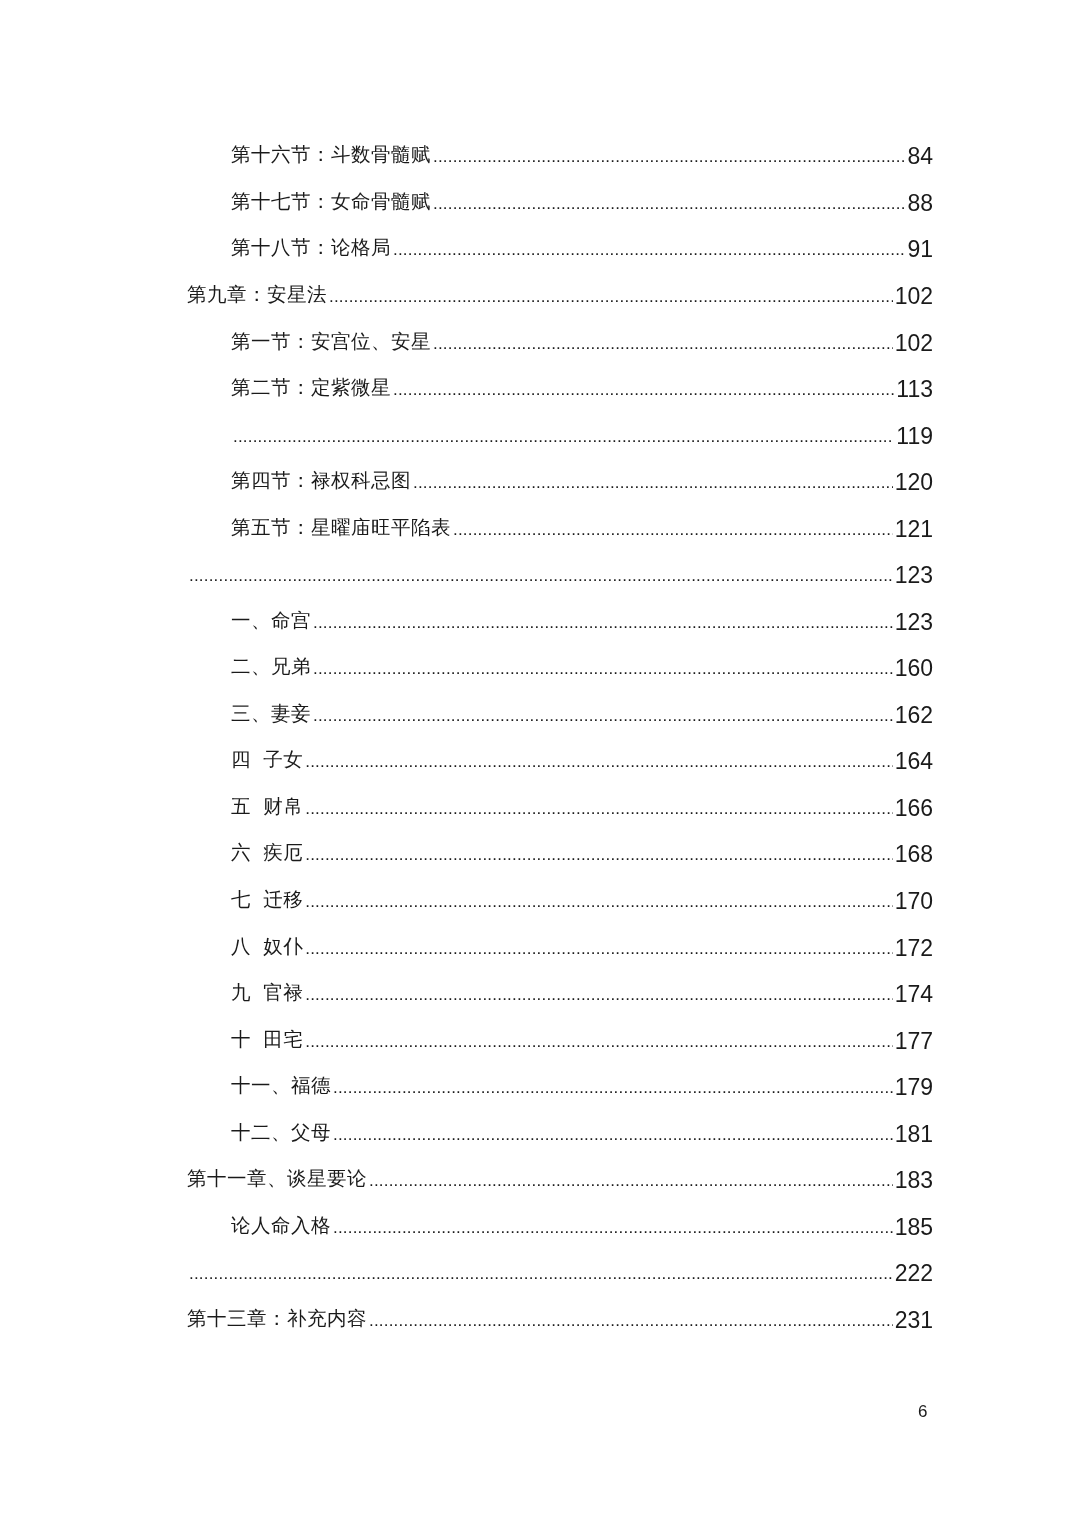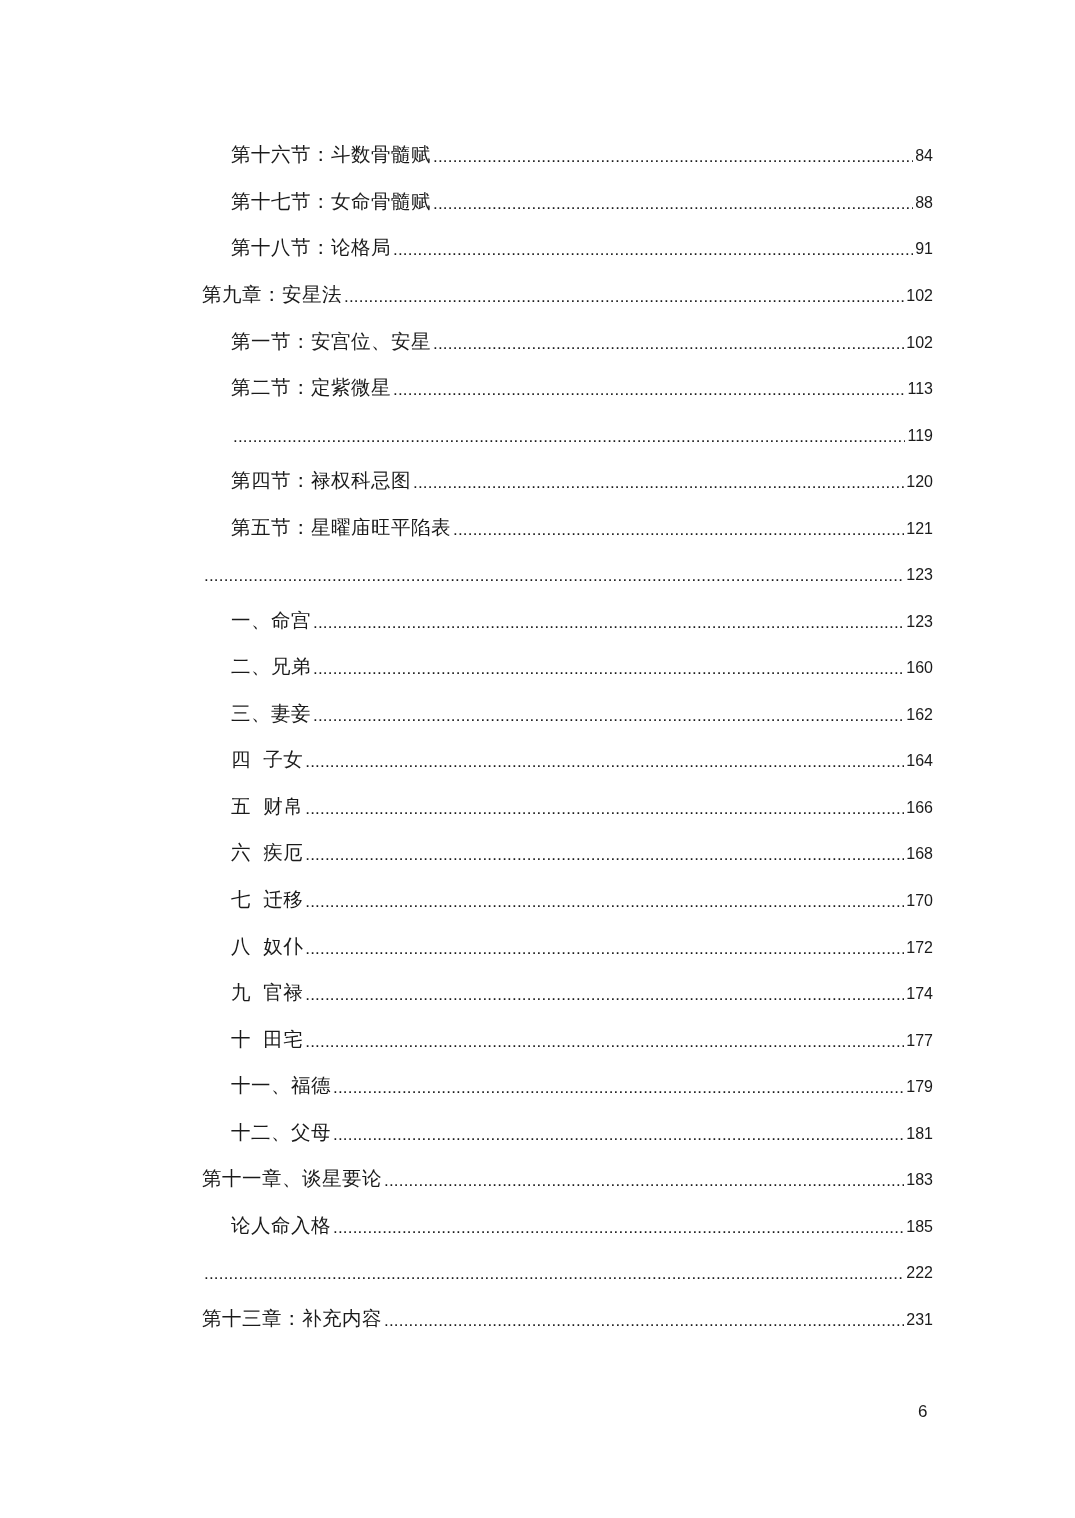"84" .toc-page { font-size: 16px -> 23px }
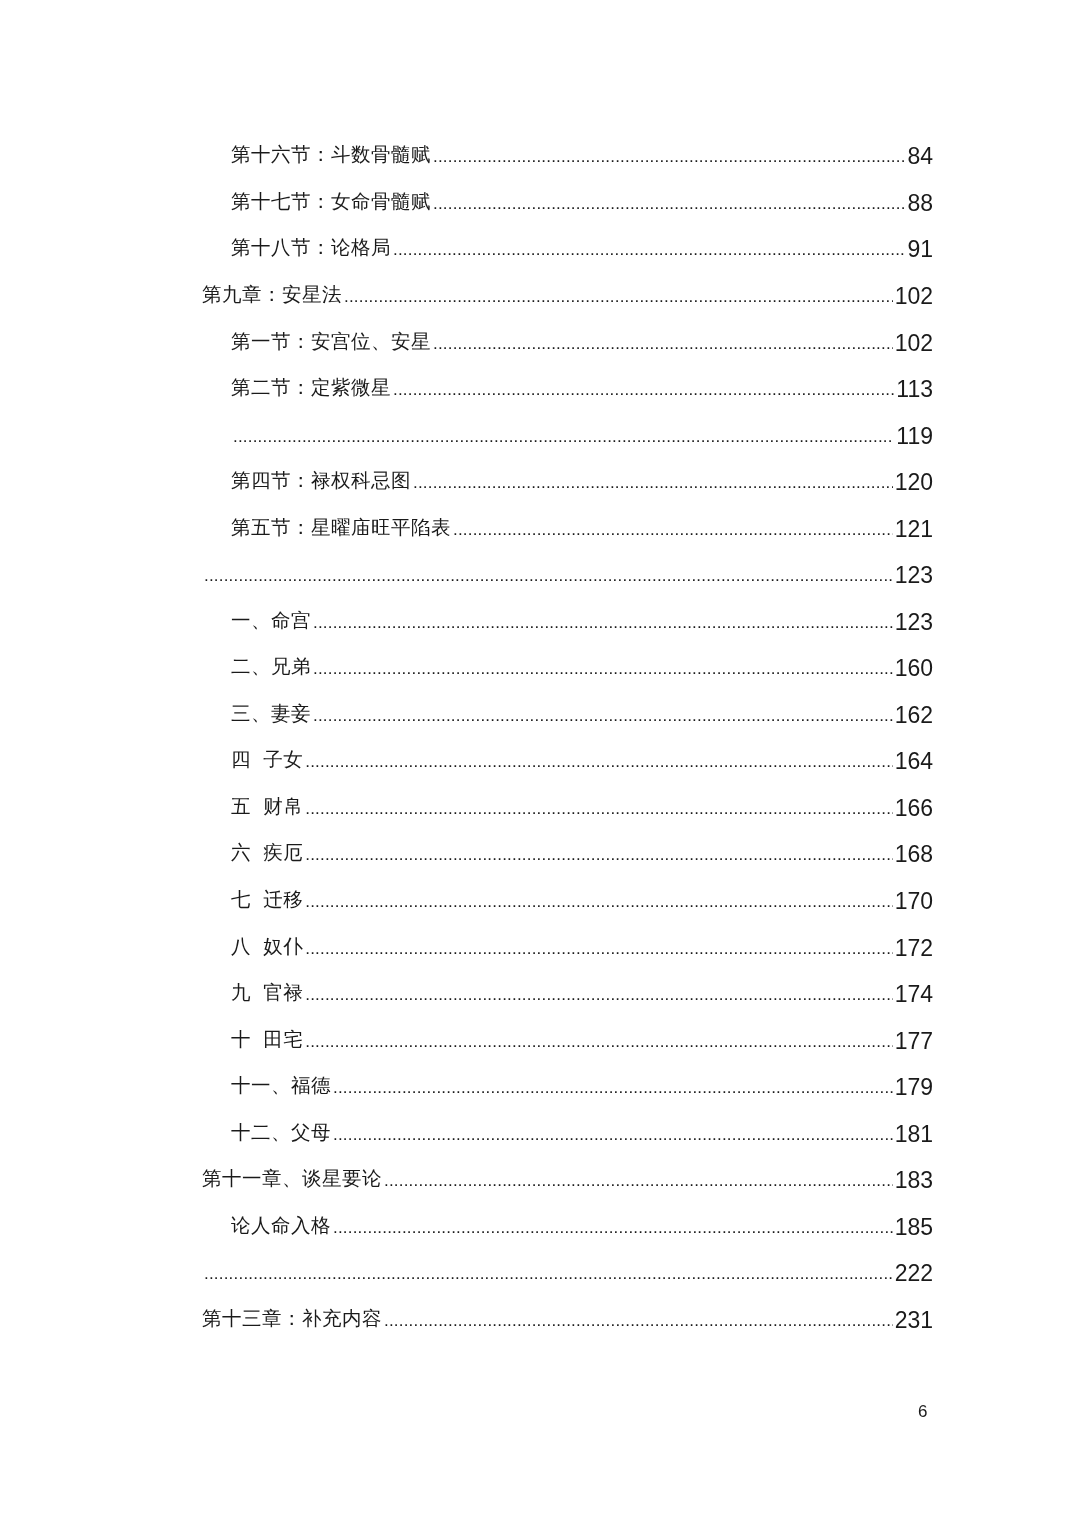"第九章：安星法" .toc-row.level-1 { margin-left: 15px -> none }
